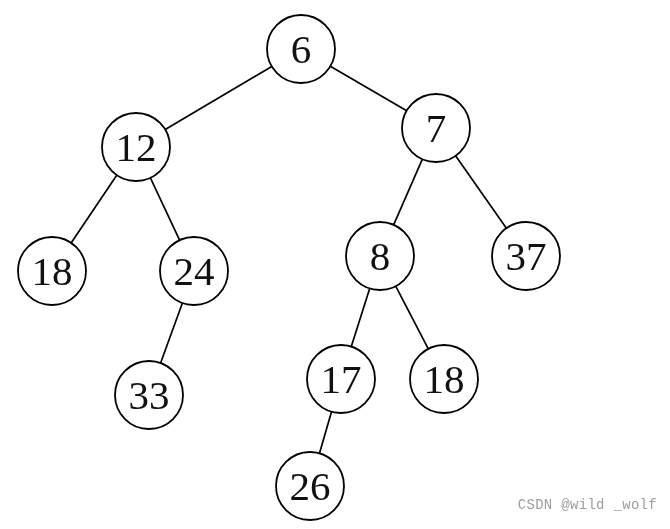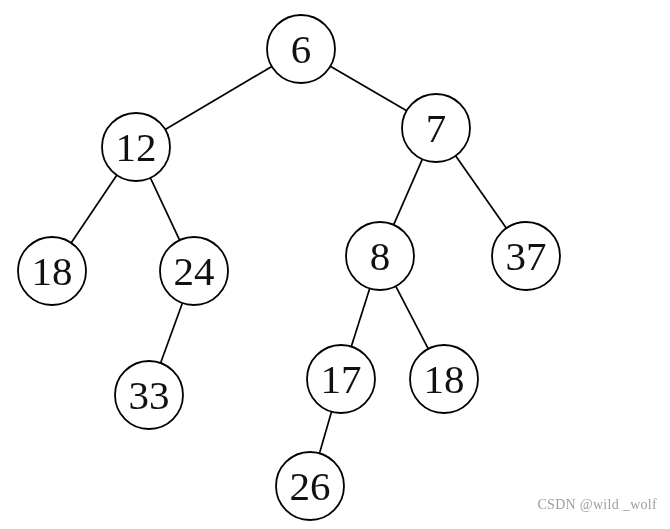"CSDN @wild _wolf" #watermark { font-family: Liberation Serif, serif -> Liberation Mono, monospace }
